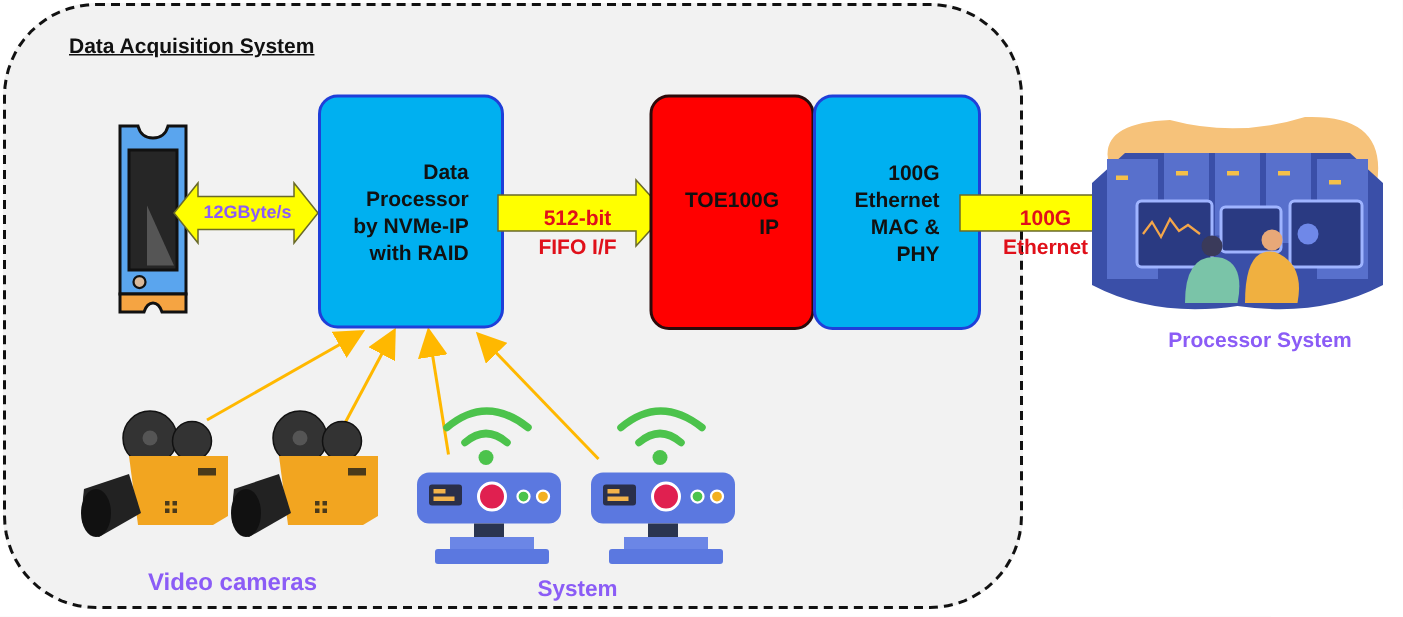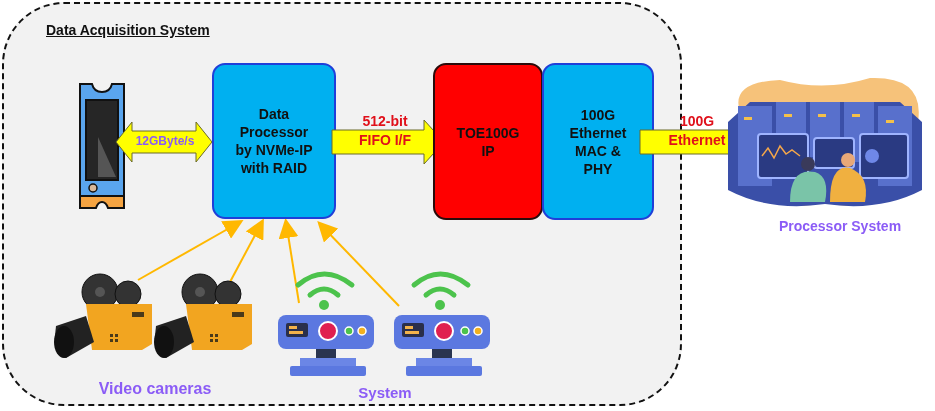"Data" .block { text-align: center -> right }
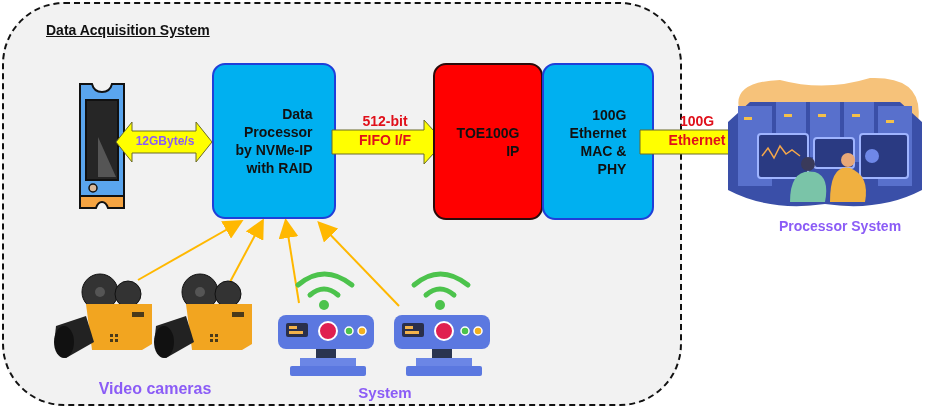"512-bit" .redlbl { margin-top: none -> 24px }
